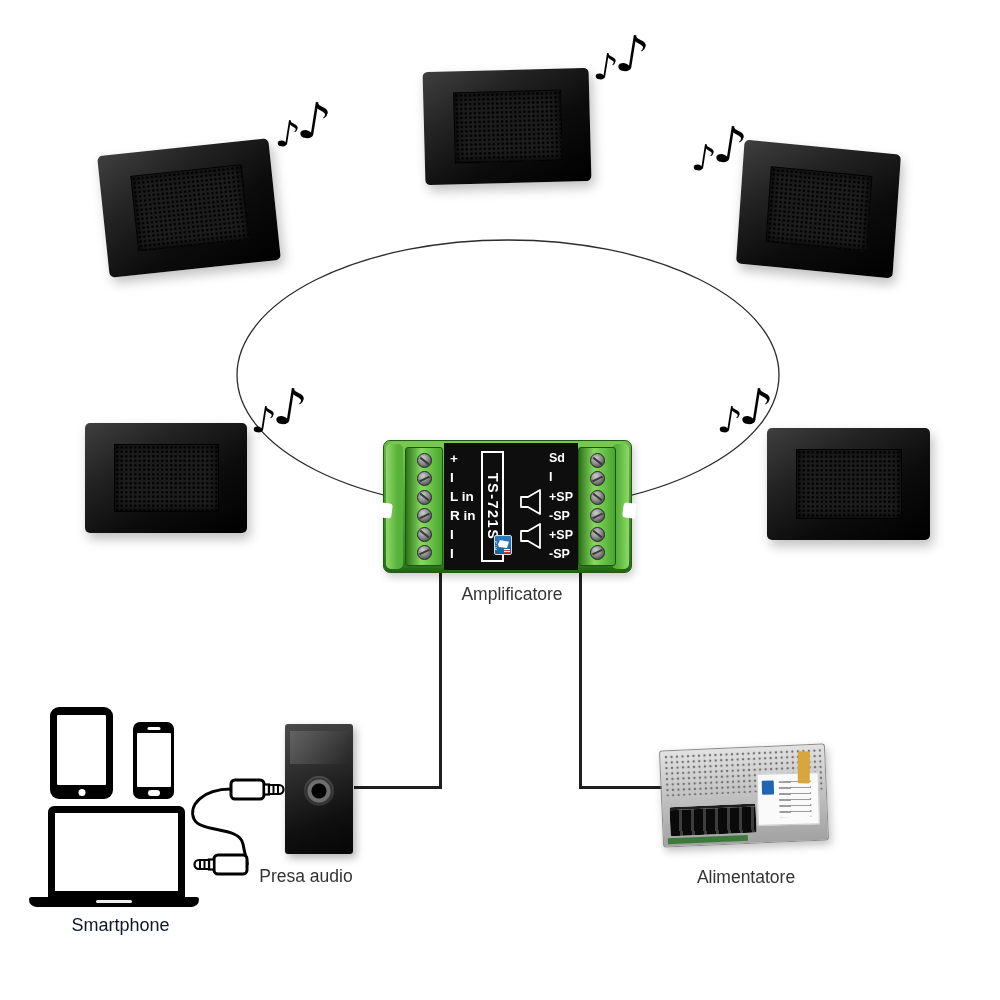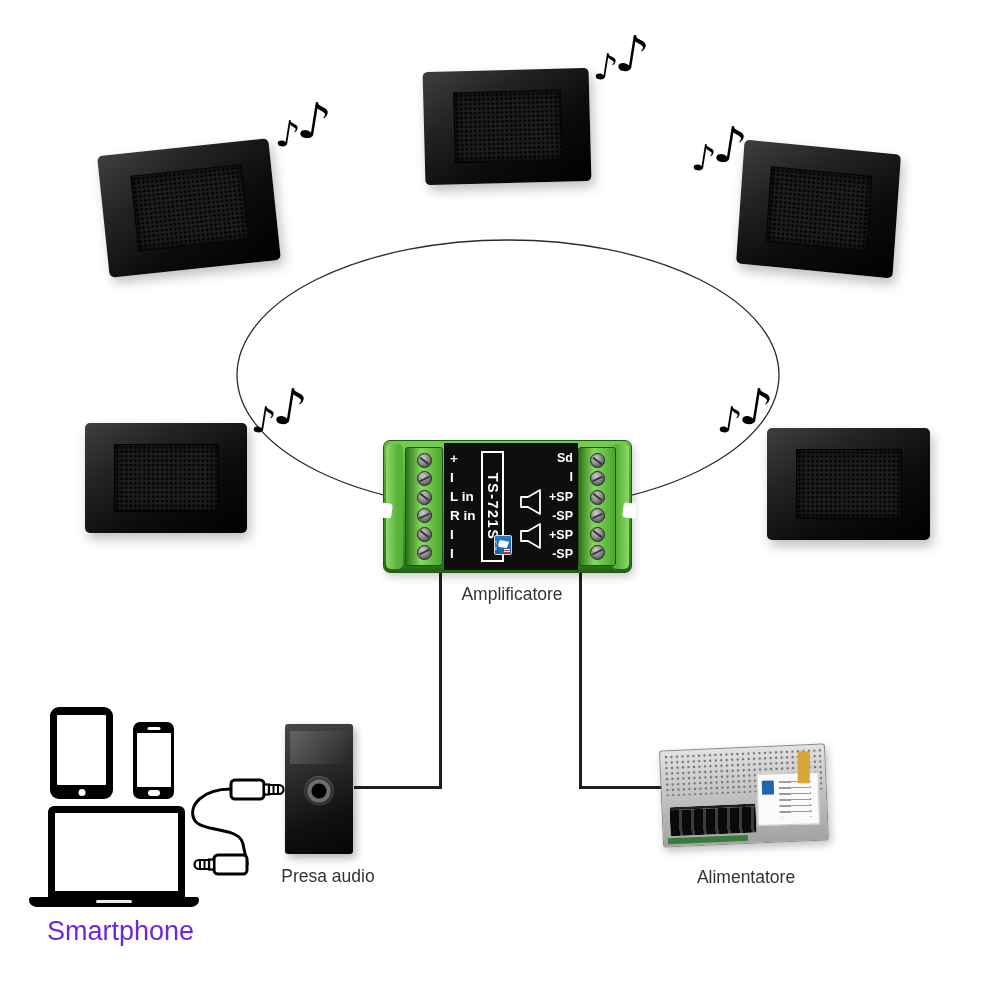"Sd" .amp-col-r { align-items: flex-end -> flex-start }
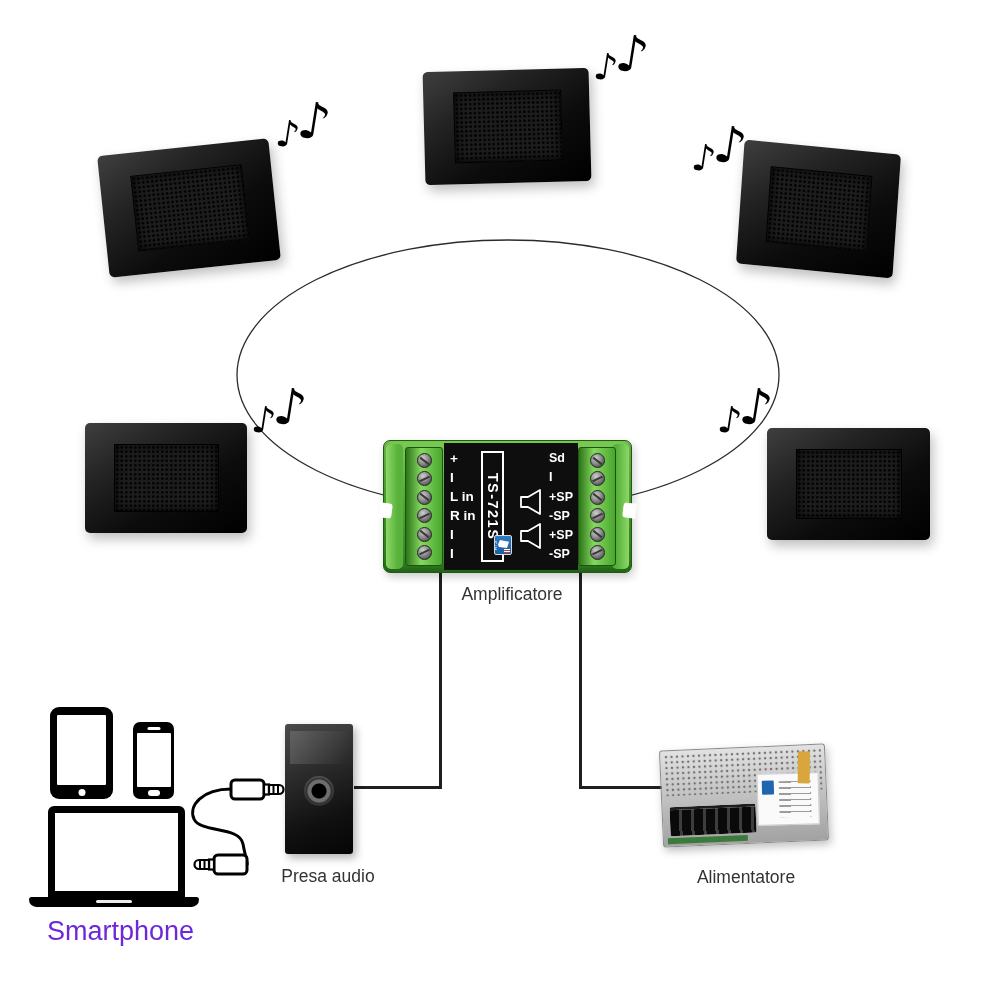"Presa audio" #lbl-presa { left: 258px -> 236px }
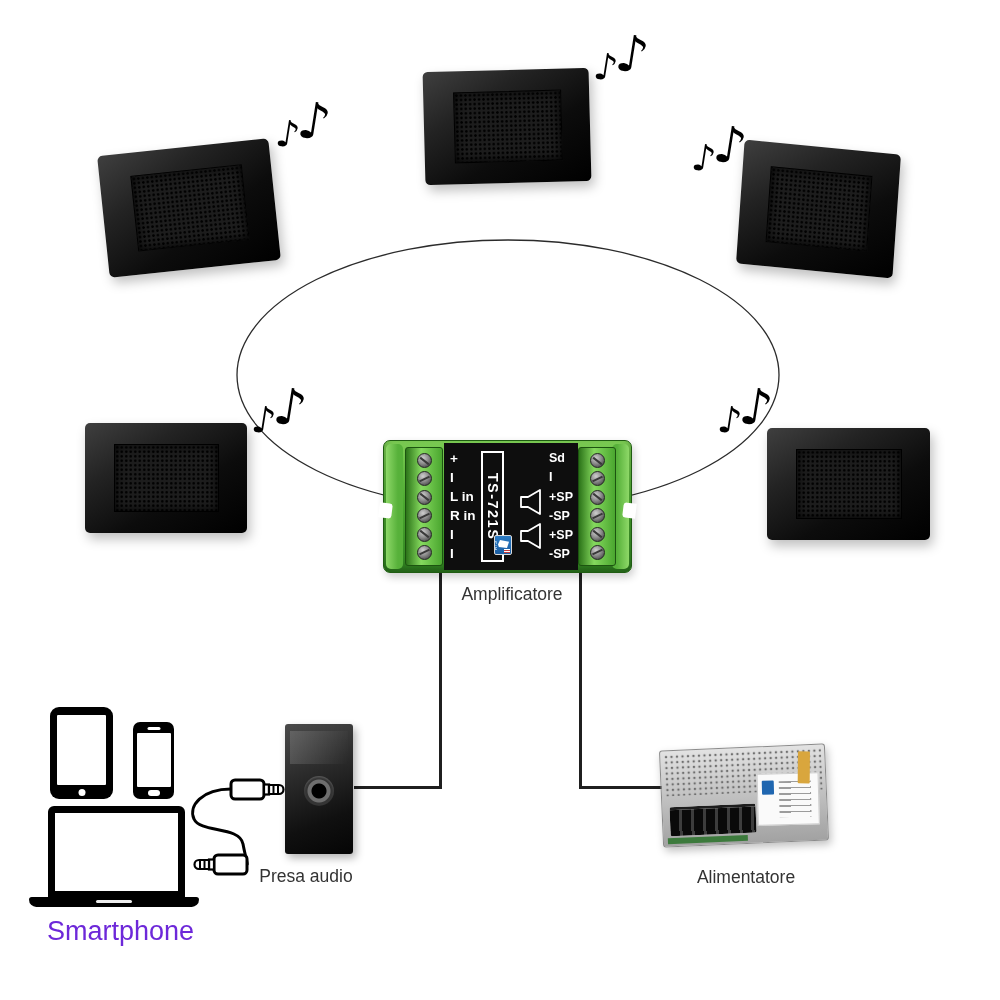"Smartphone" #lbl-devices { color: #6d28d9 -> #0f172a; font-size: 27px -> 18px }
